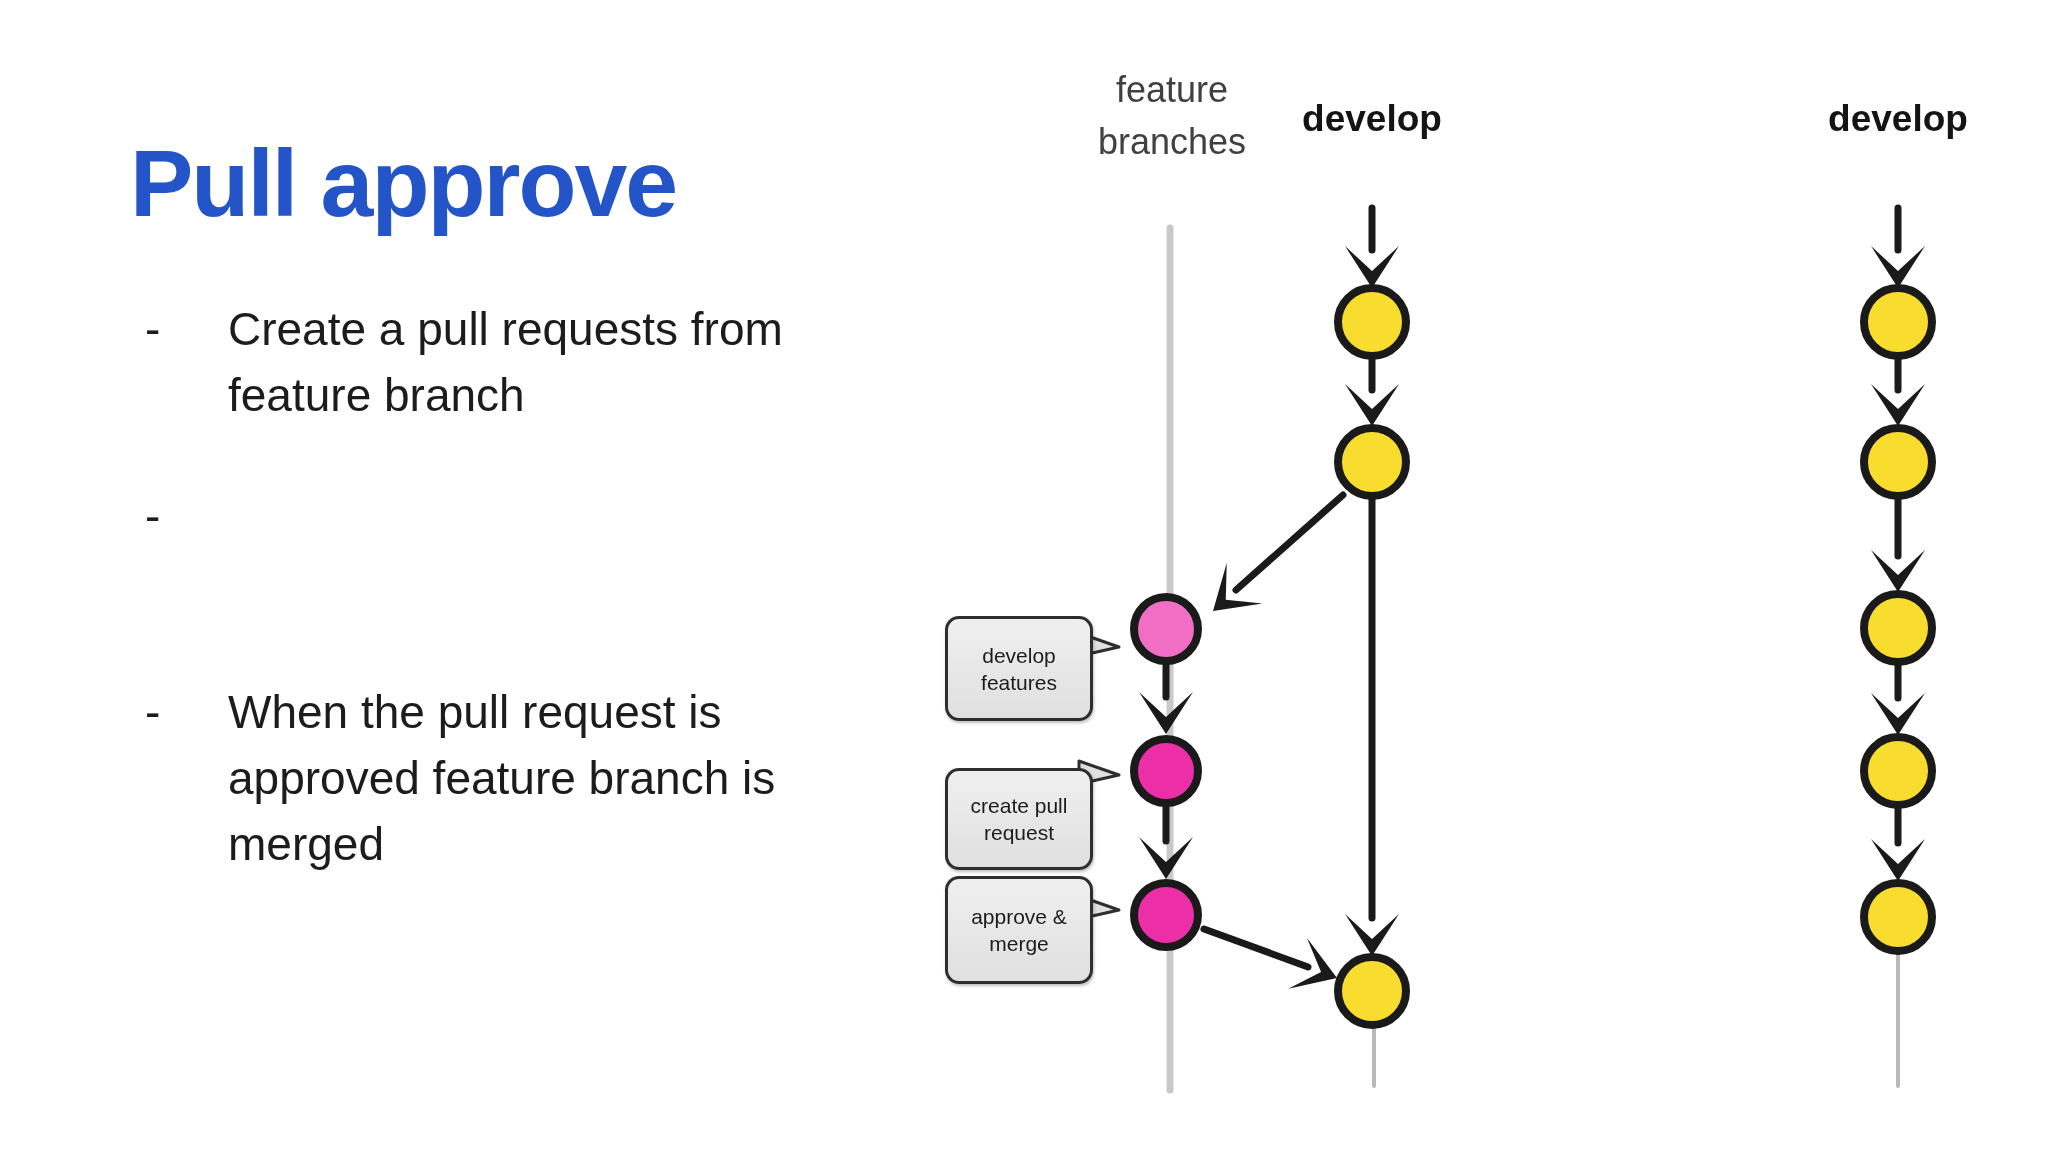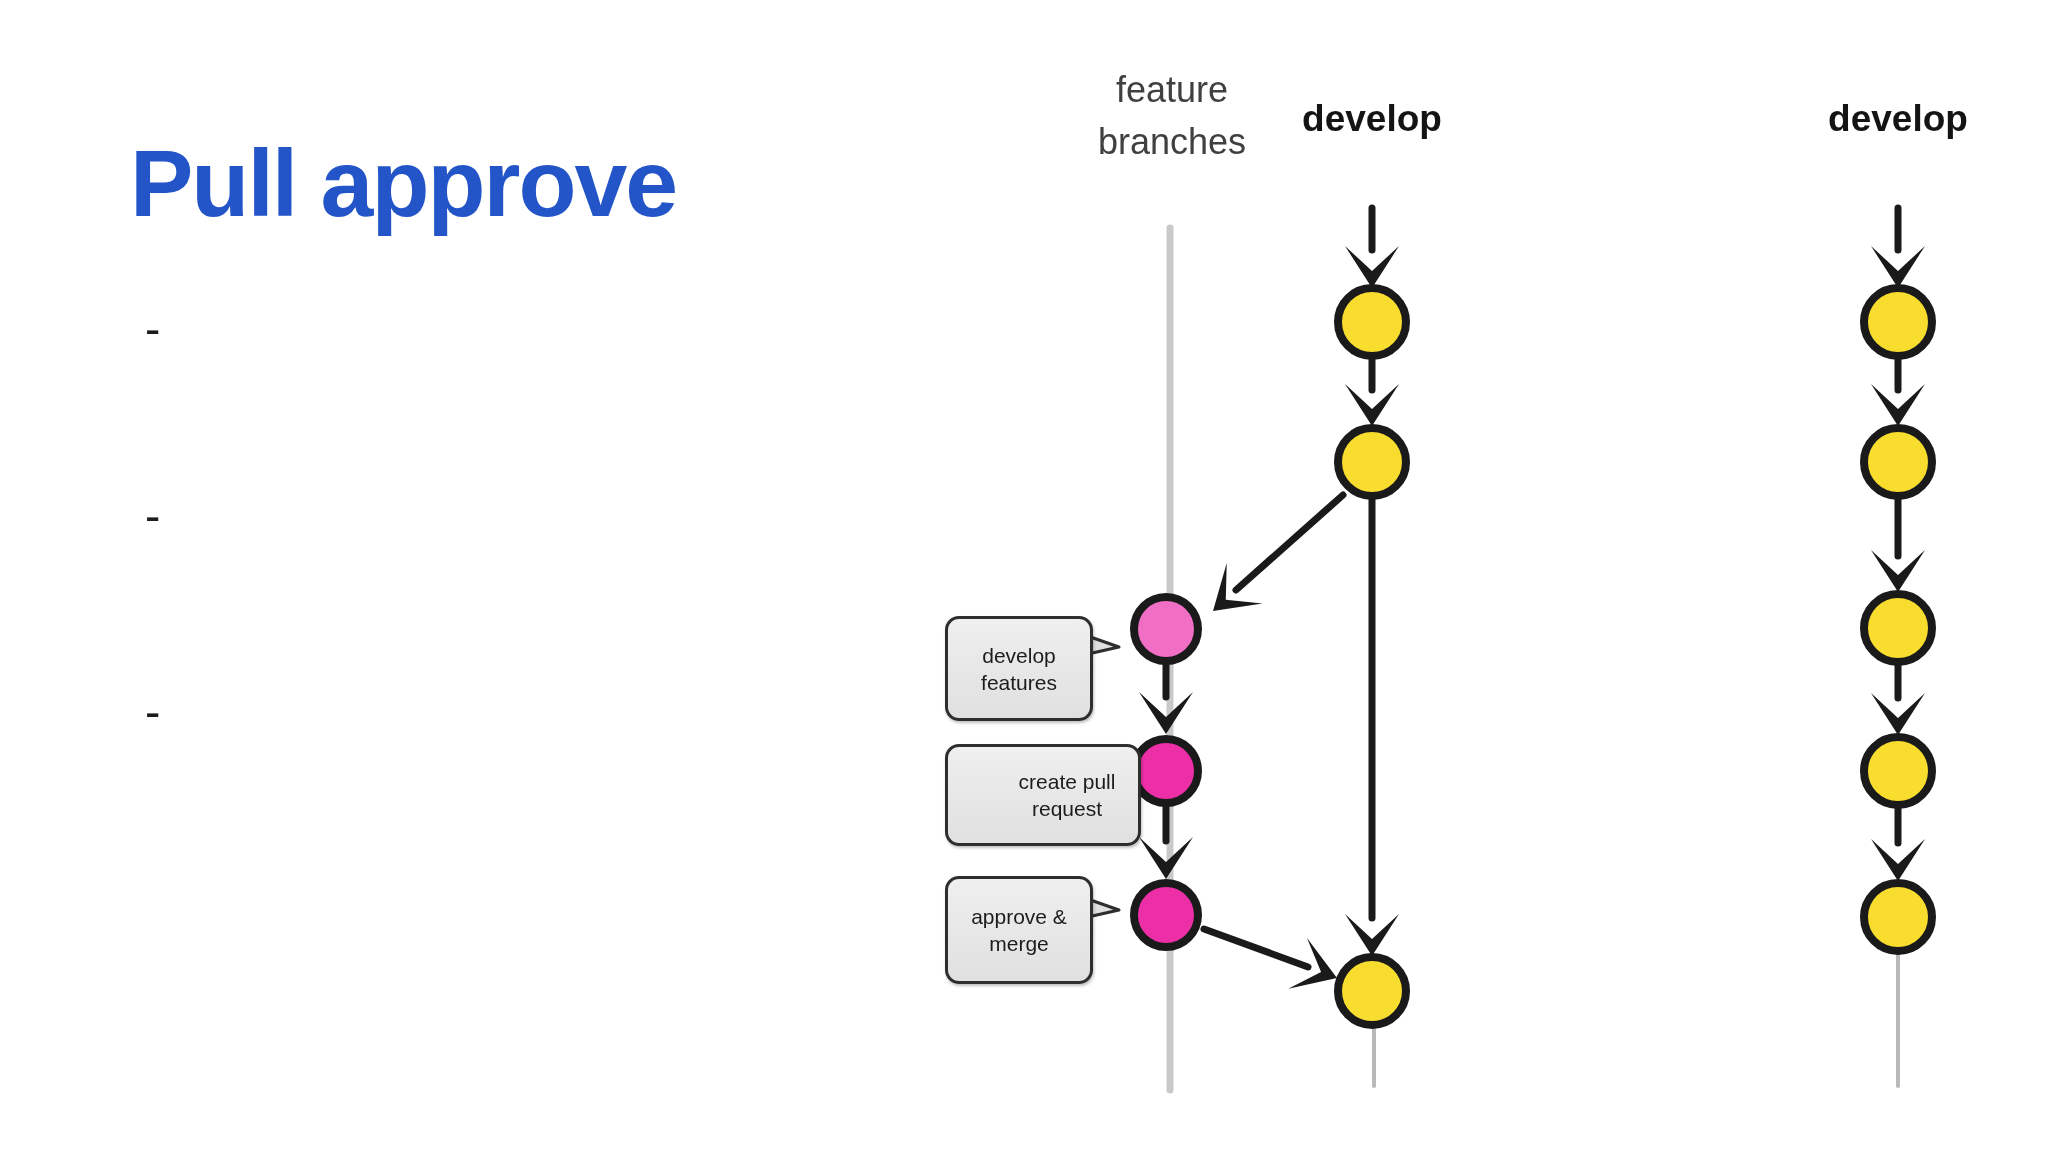"Create a pull requests from" span.bullet-text { html: none -> <span>Create a pull requests from feature branch</span> }
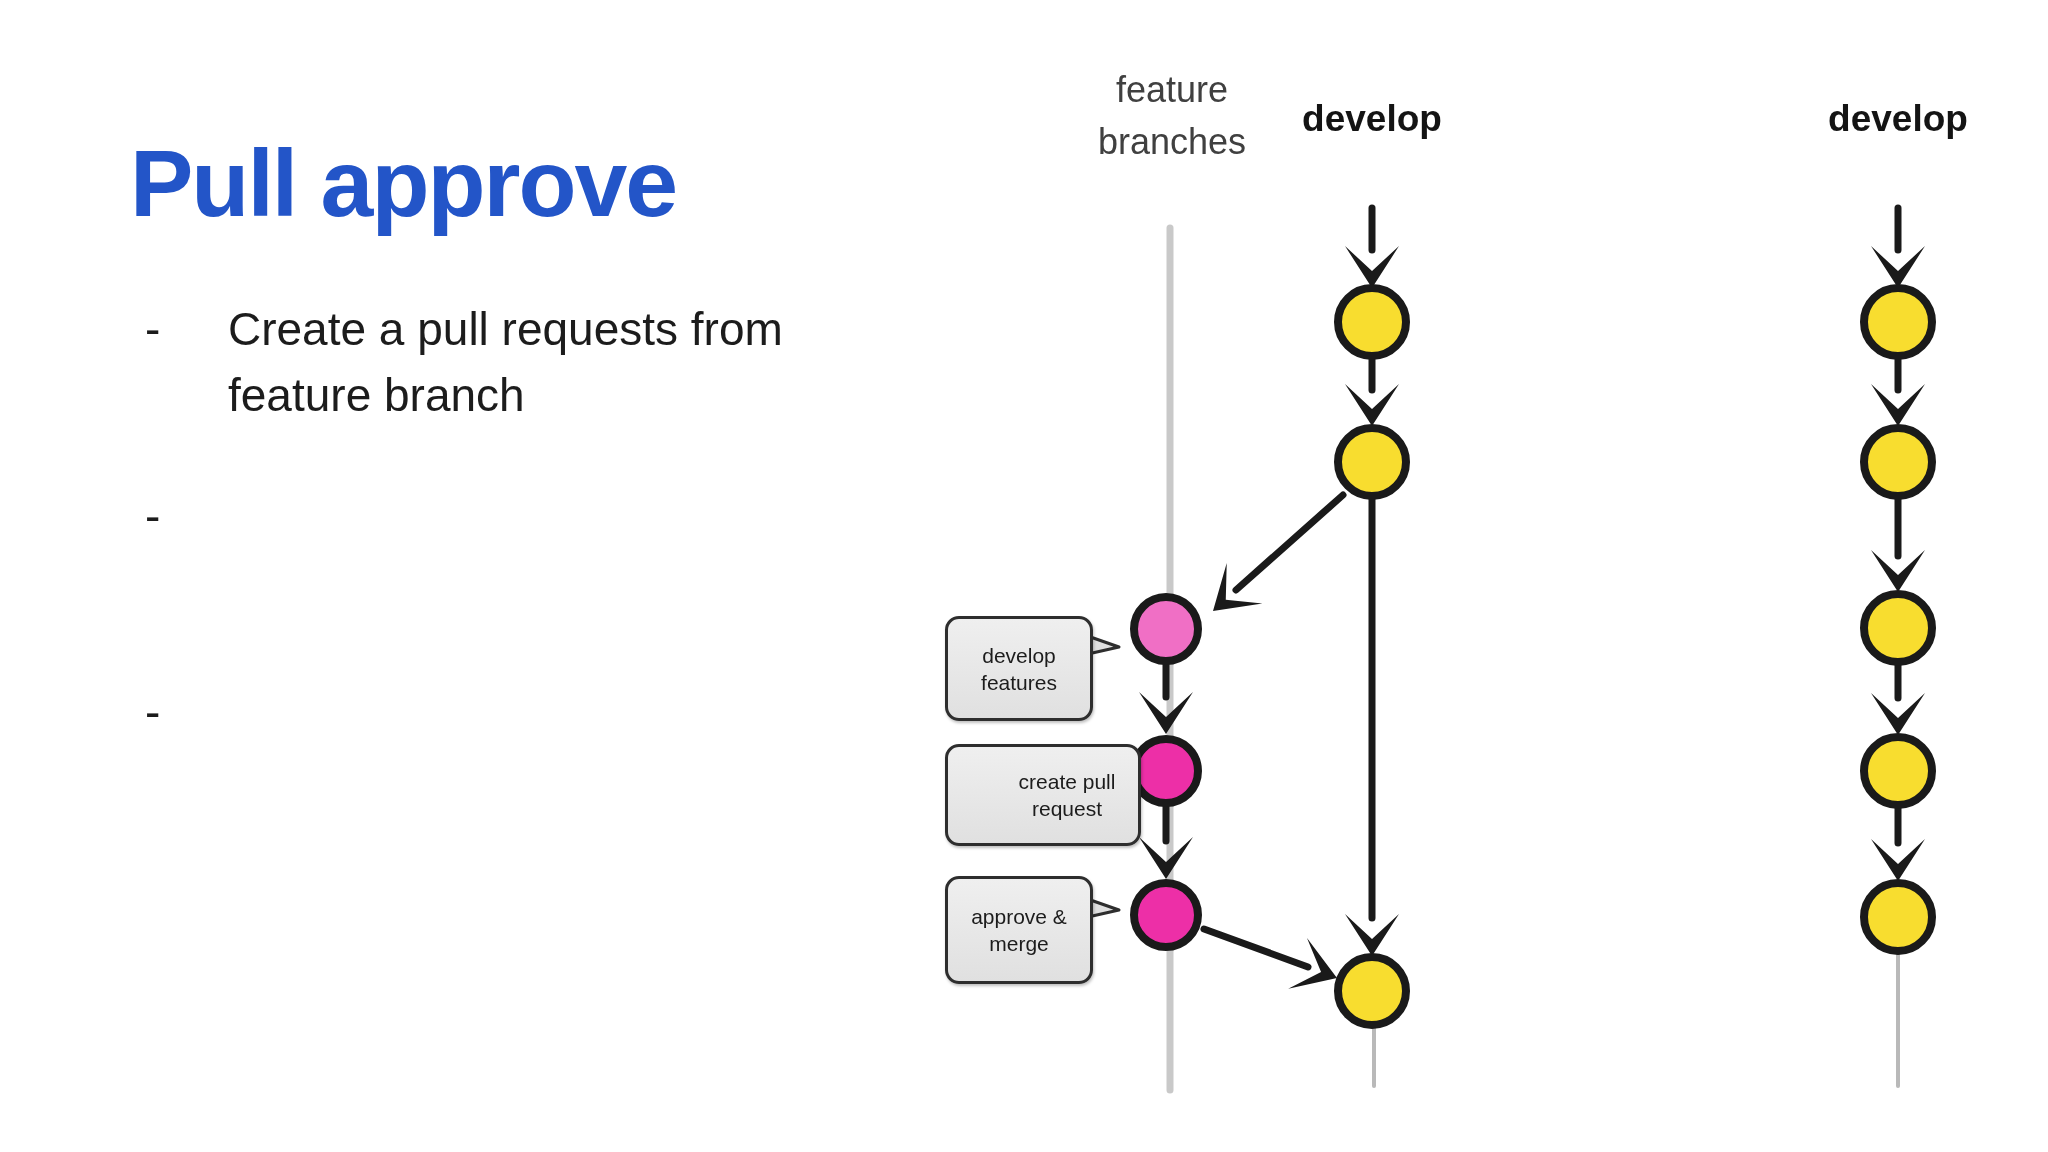"When the pull request is" span.bullet-text { html: none -> <span>When the pull request is approved feature branch is merged</span> }
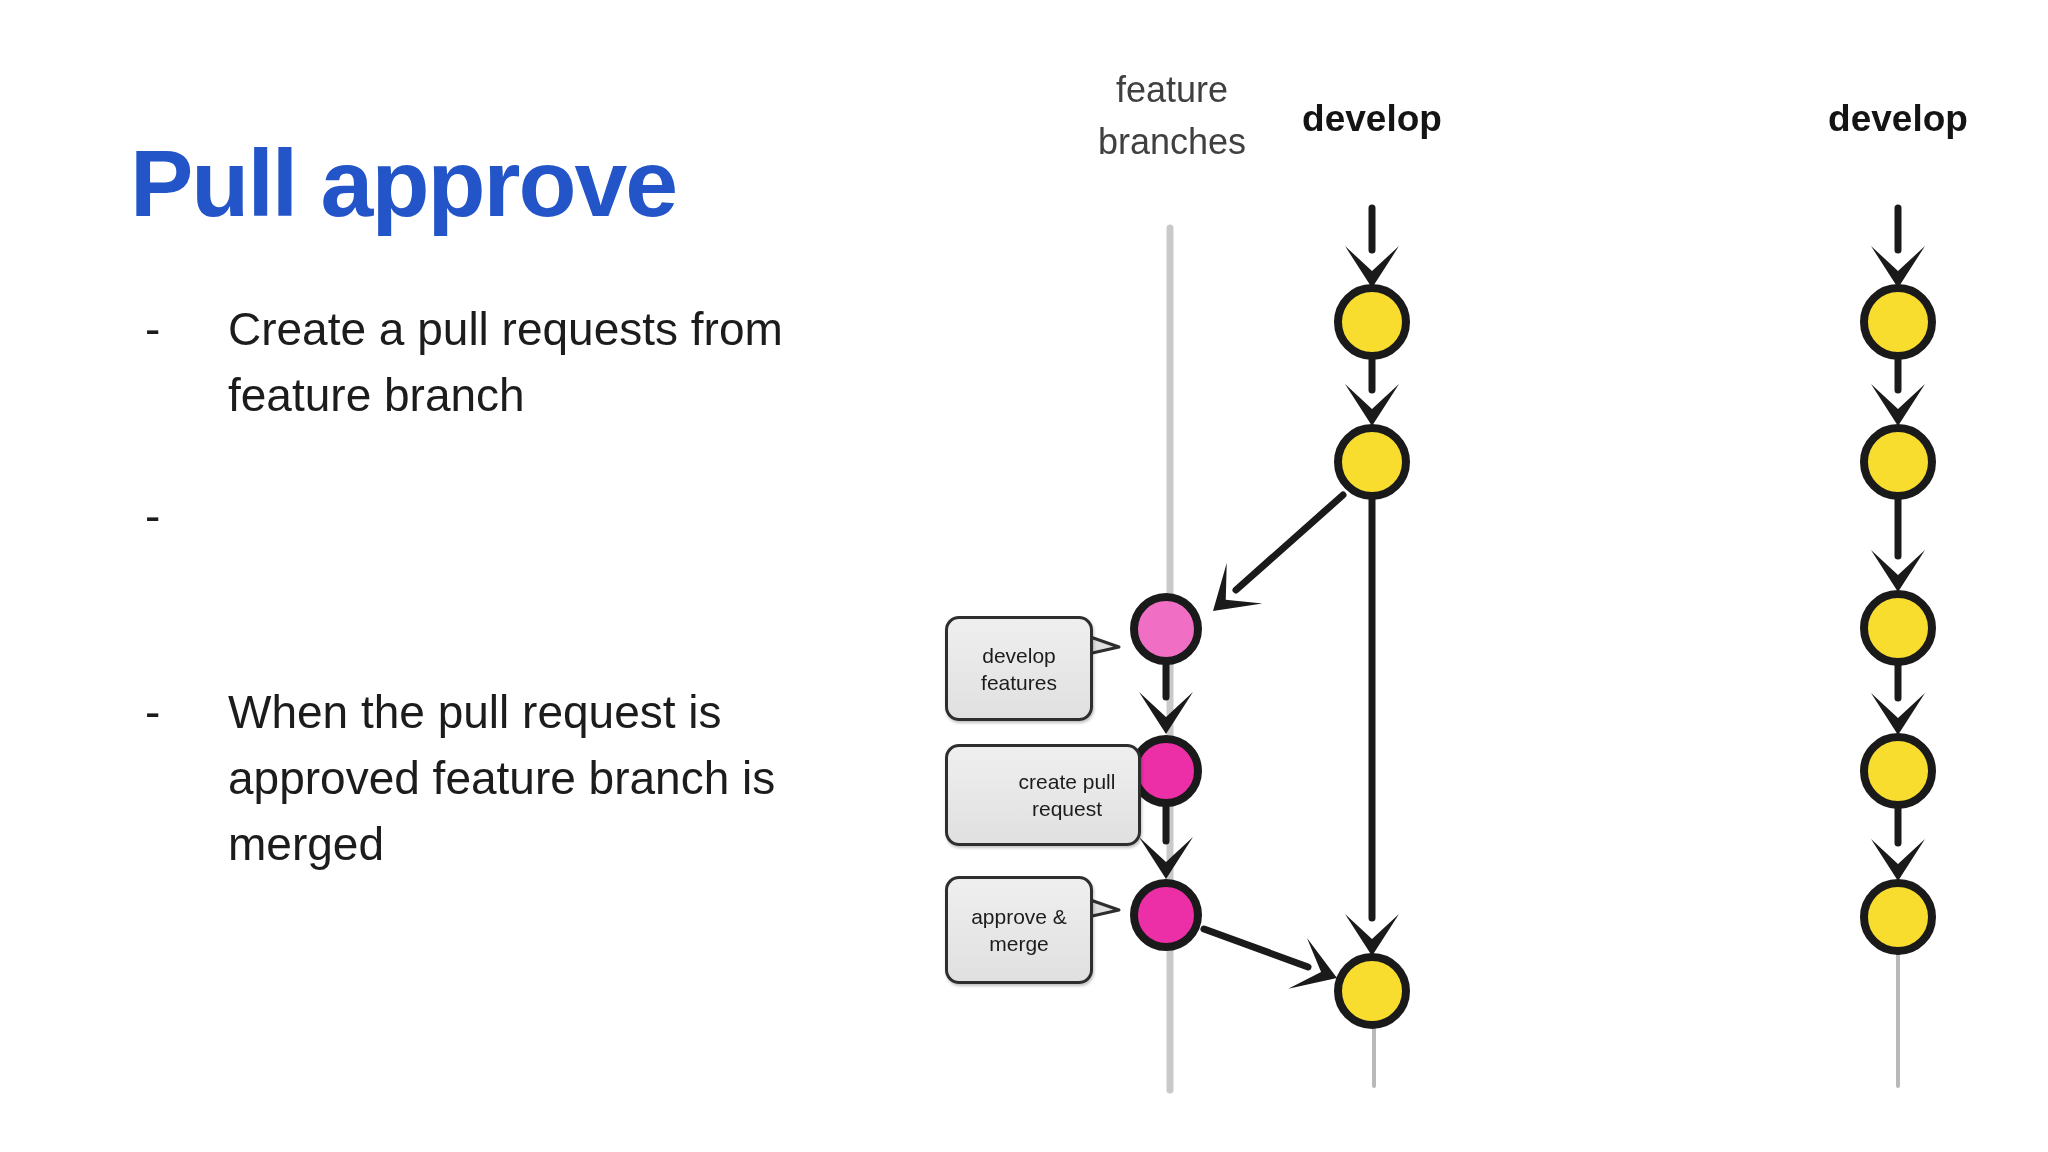"create pull" #callout-2 { padding-left: 48px -> none; top: 744px -> 768px }
